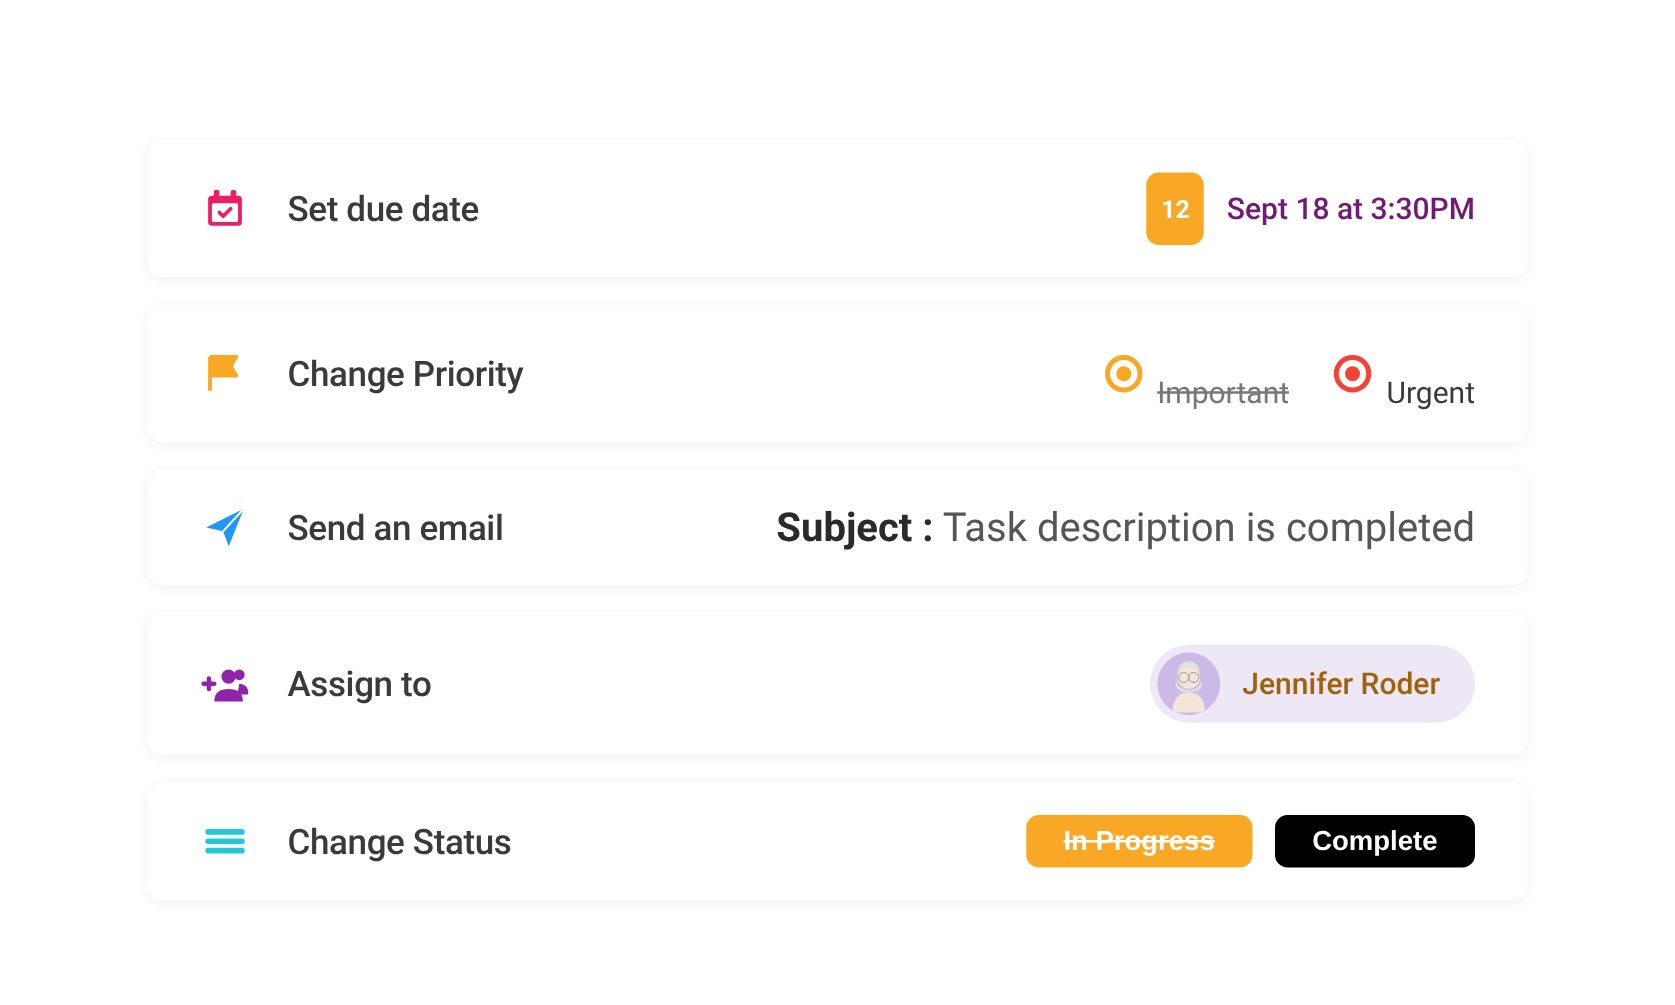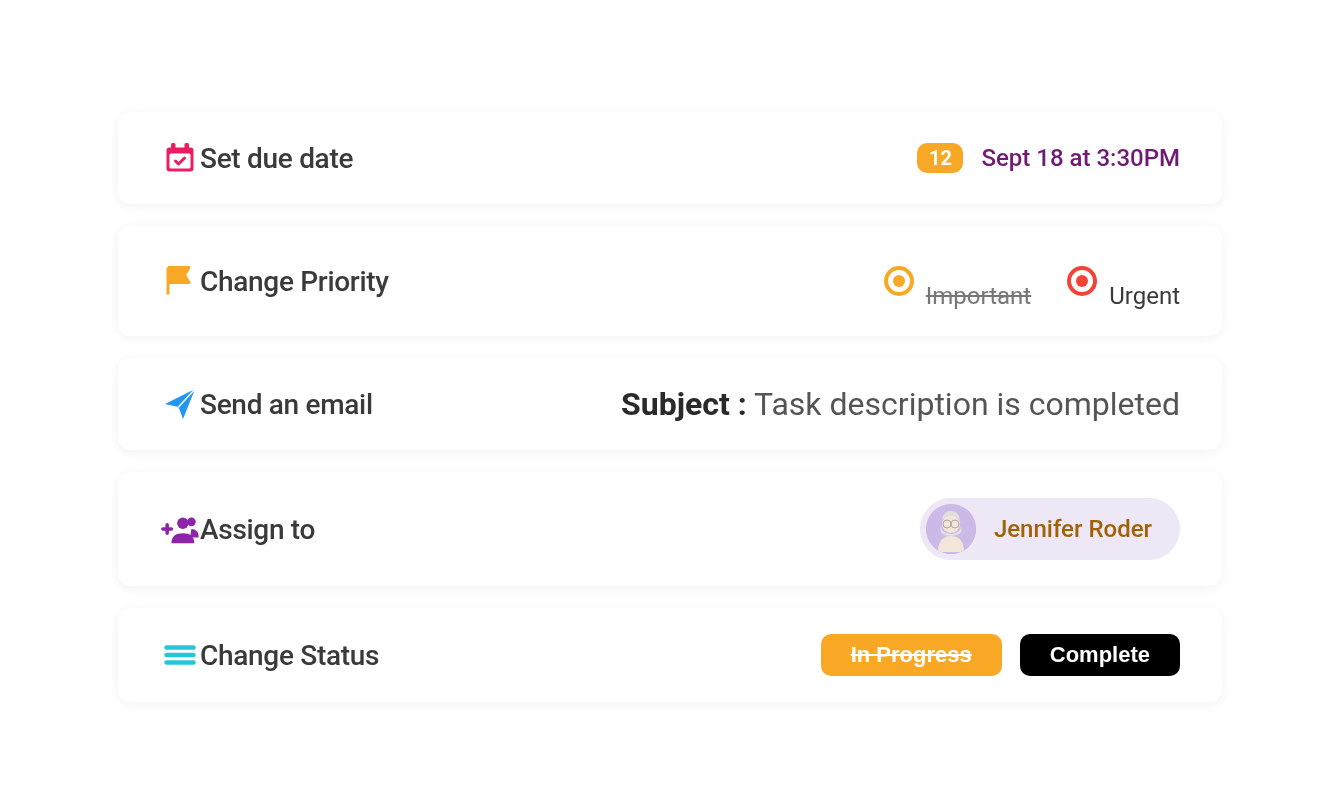"Set due date" .card-left { gap: none -> 30px }
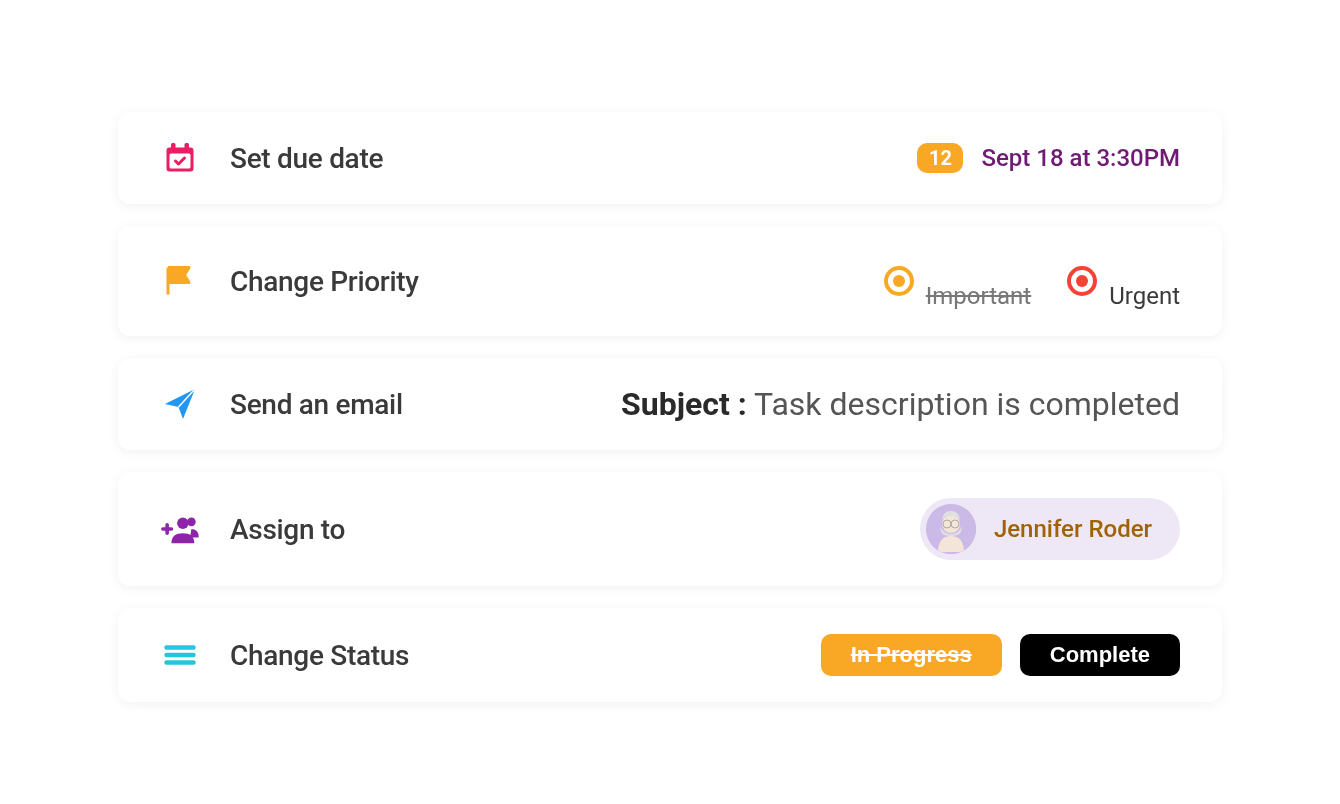"12" .date-badge { height: 30px -> 58px }
